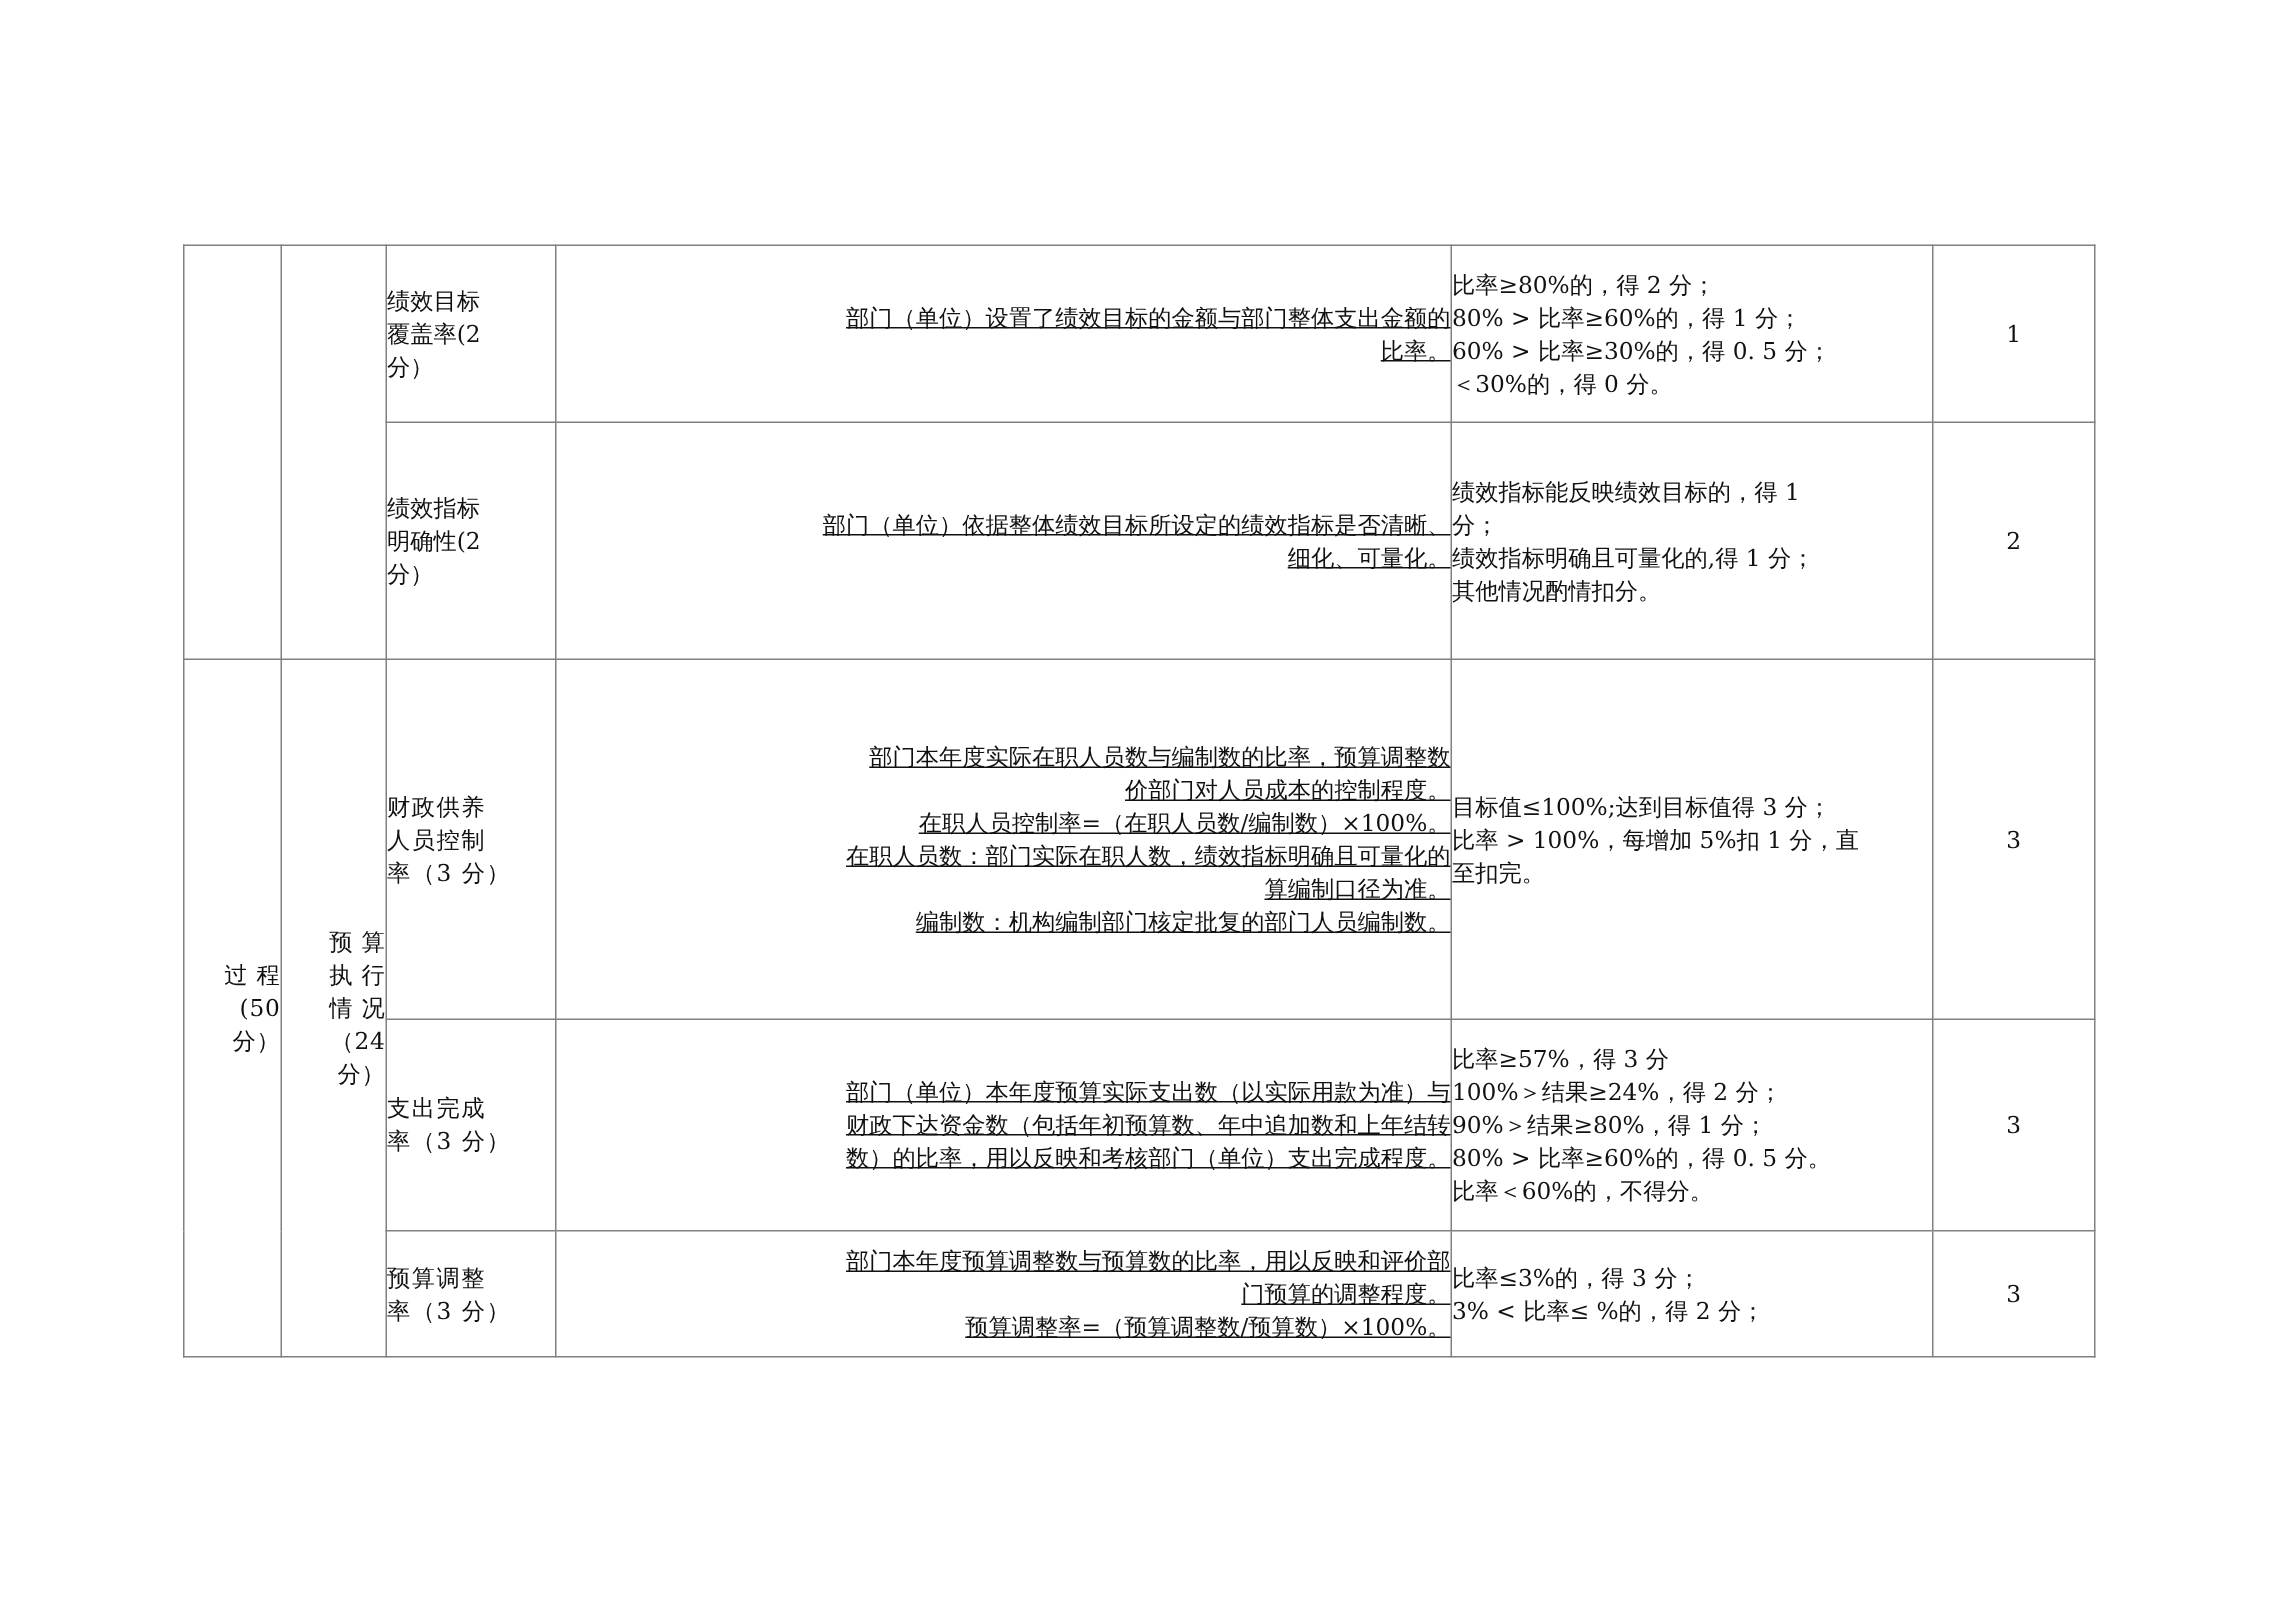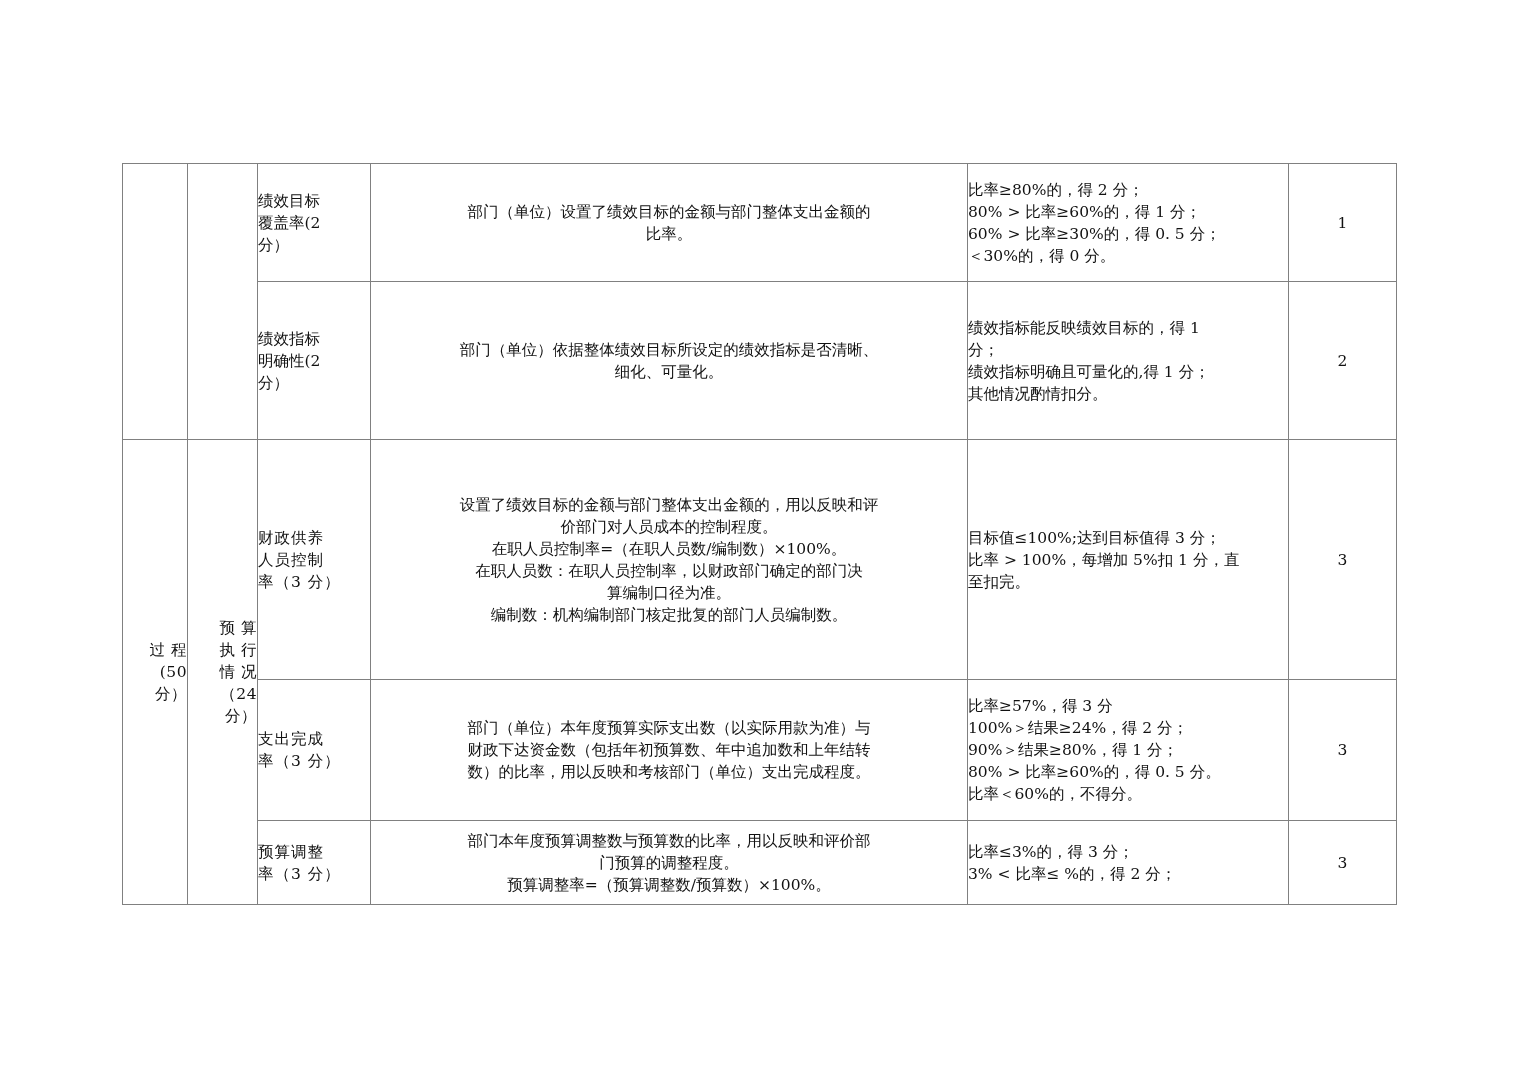"部门（单位）设置了绩效目标的金额与部门整体支出金额的" .desc { text-align: center -> right; text-decoration: none -> underline }
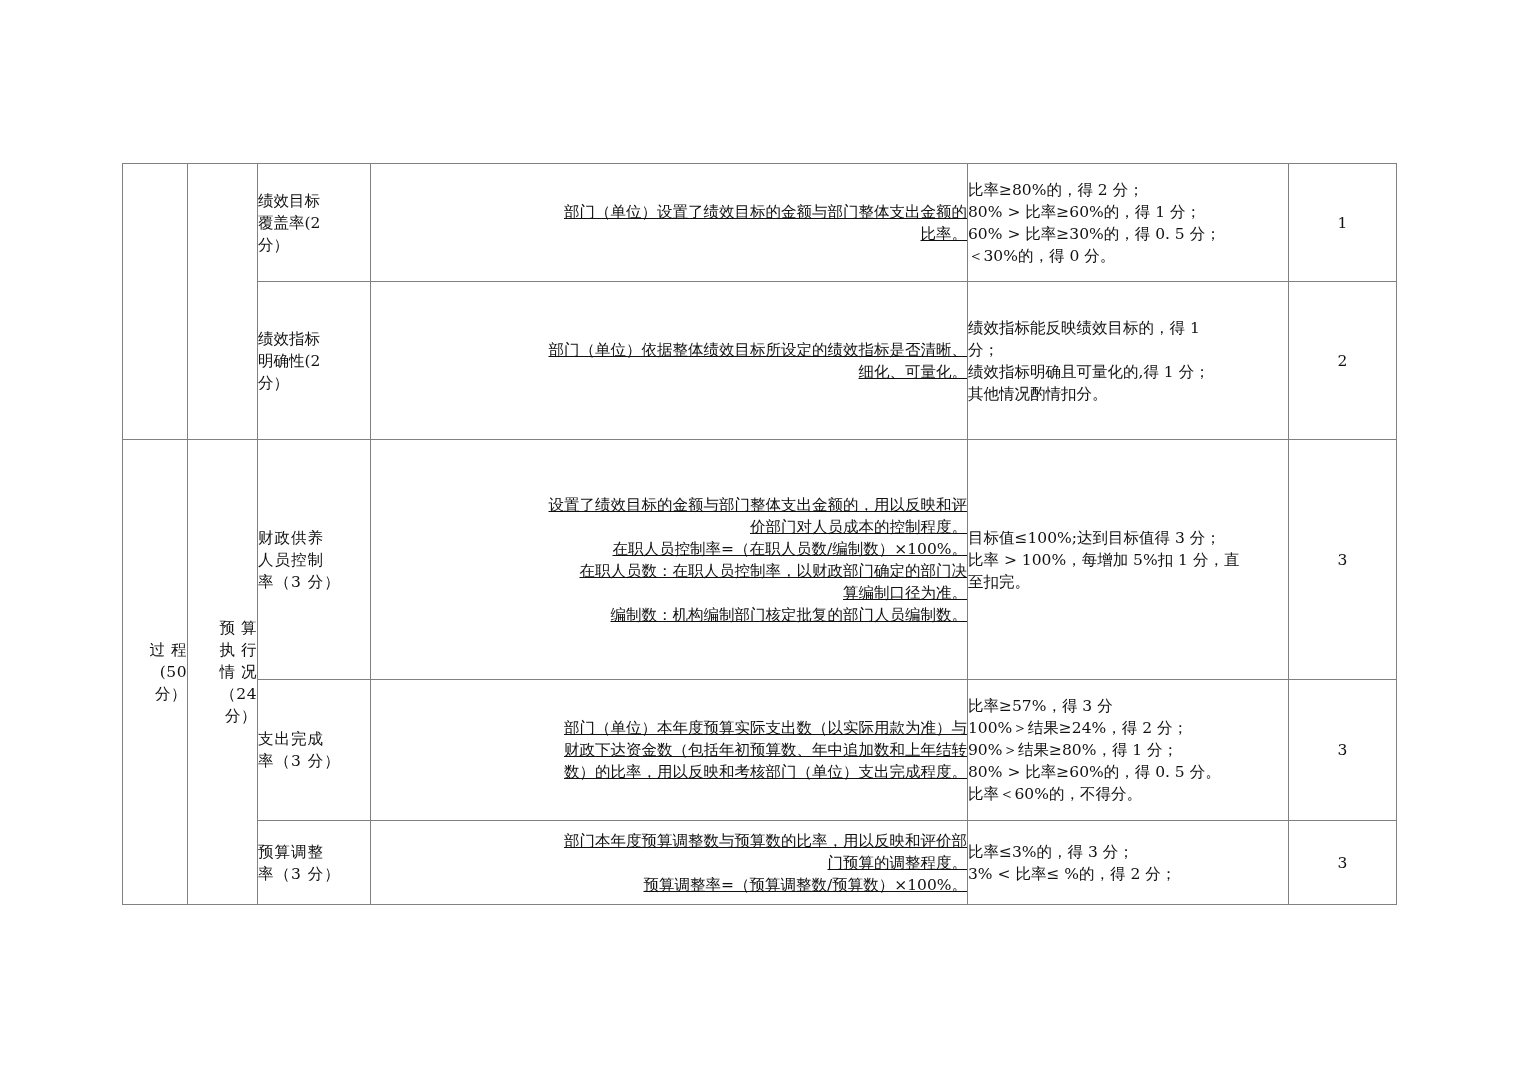"设置了绩效目标的金额与部门整体支出金额的，用以反映和评" span.ln { text: 设置了绩效目标的金额与部门整体支出金额的，用以反映和评 -> 部门本年度实际在职人员数与编制数的比率，预算调整数 }
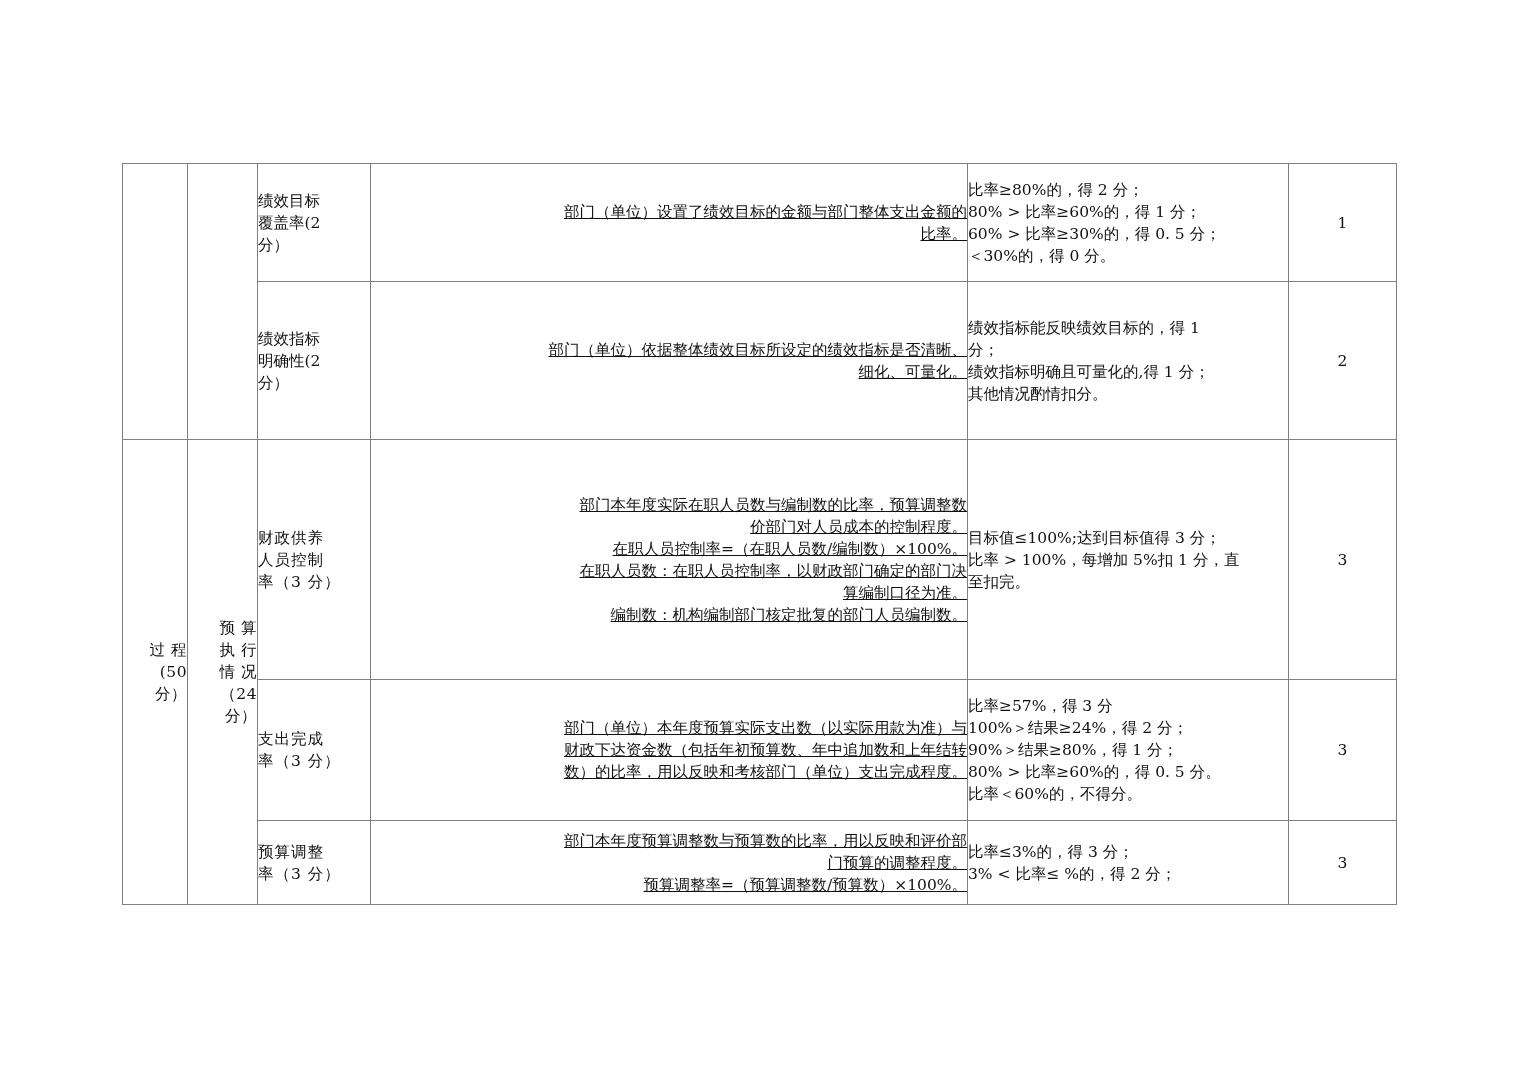"在职人员数：在职人员控制率，以财政部门确定的部门决" span.ln { text: 在职人员控制率，以财政部门确定的部门决 -> 部门实际在职人数，绩效指标明确且可量化的 }
